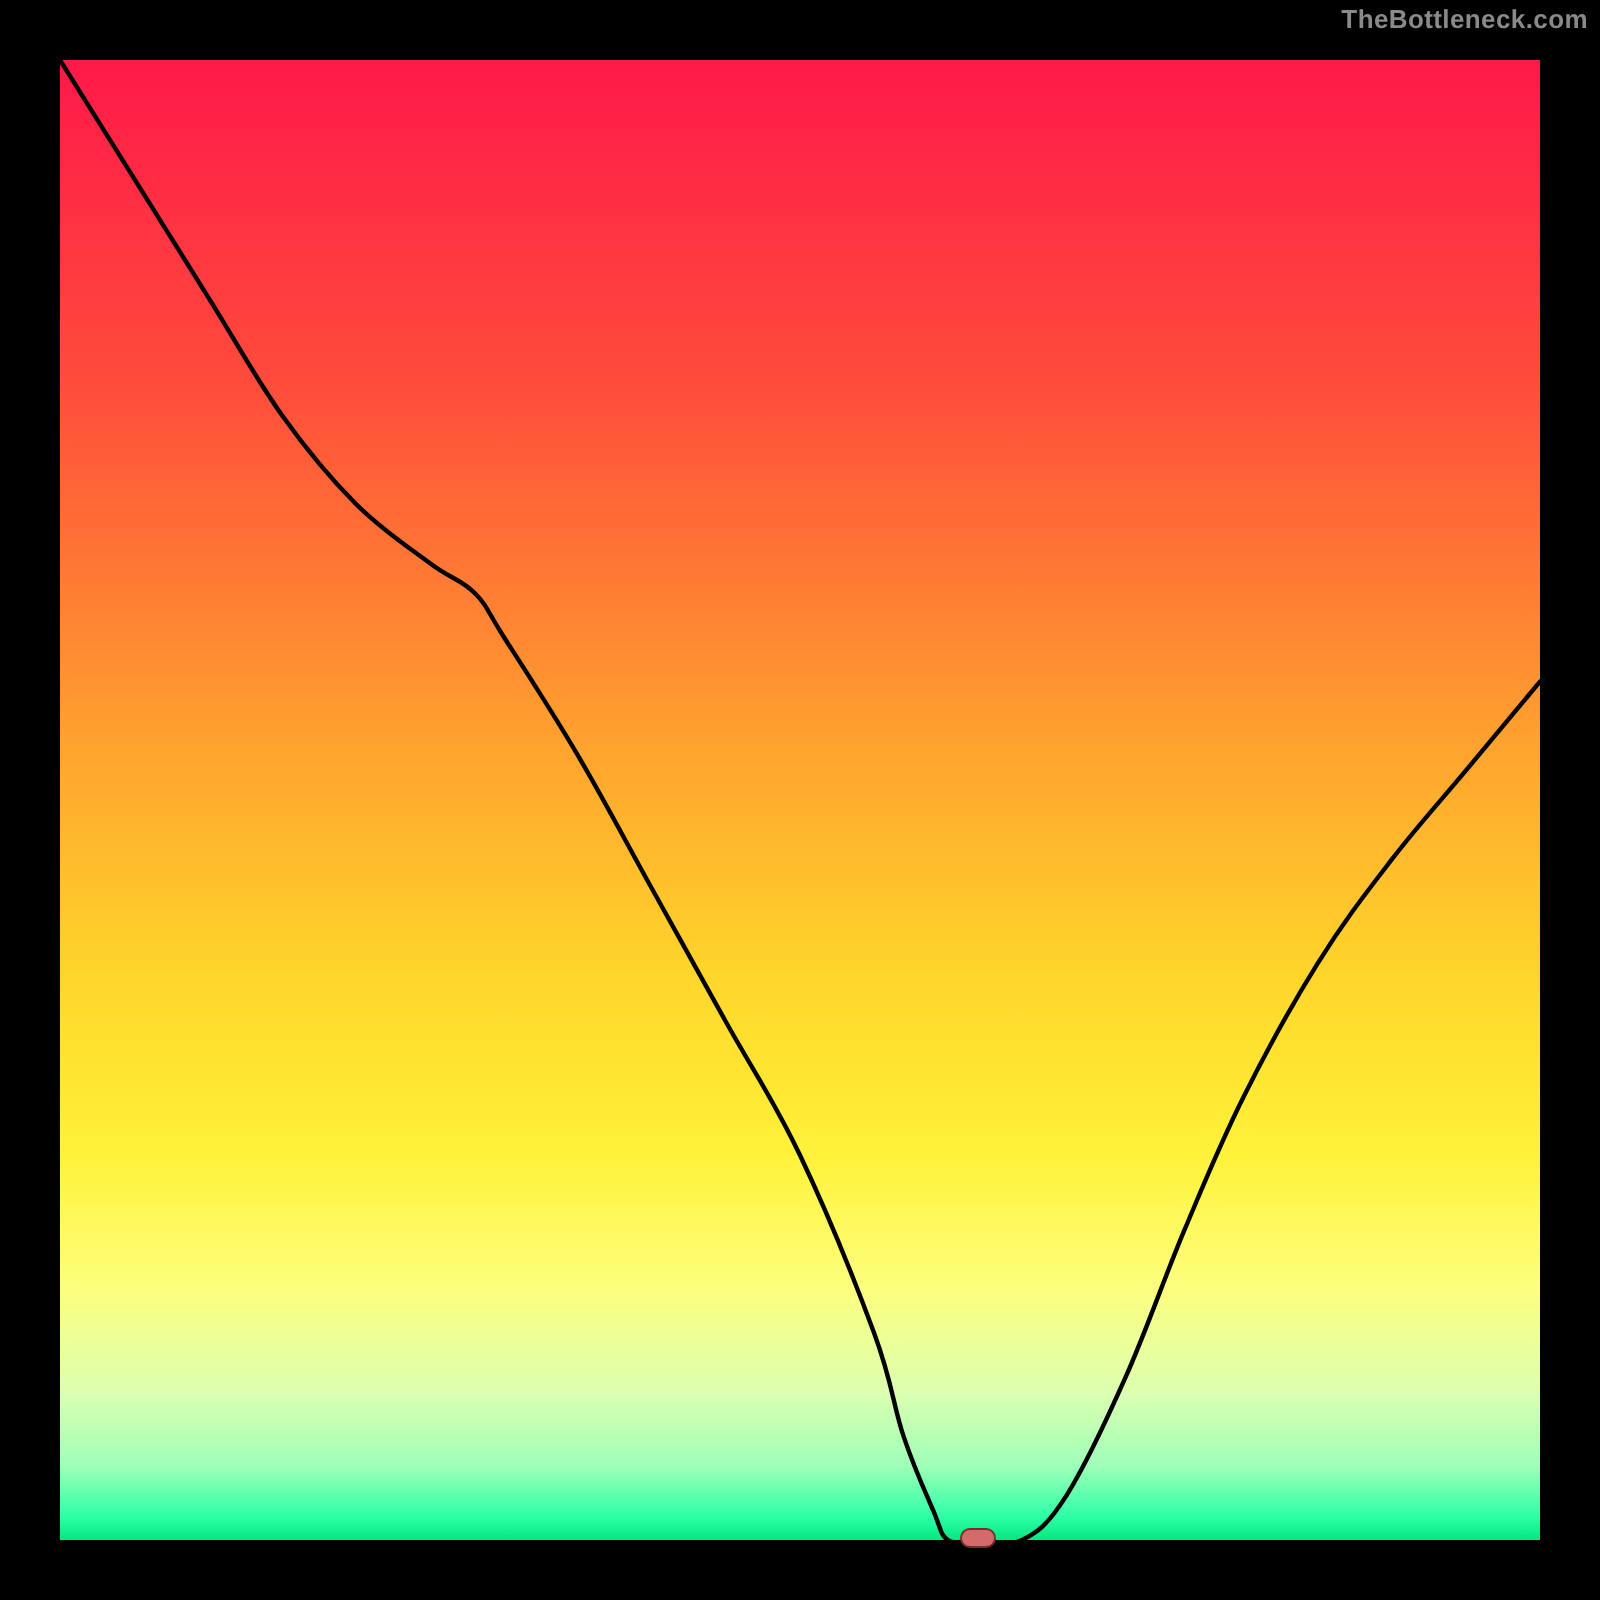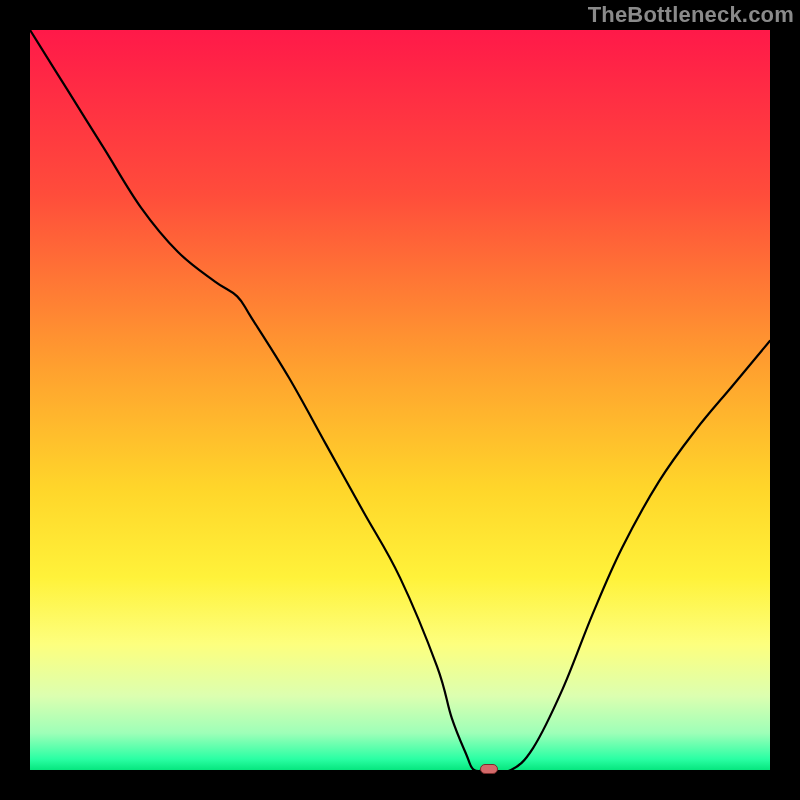"TheBottleneck.com" .attribution { font-size: 22px -> 13px }
